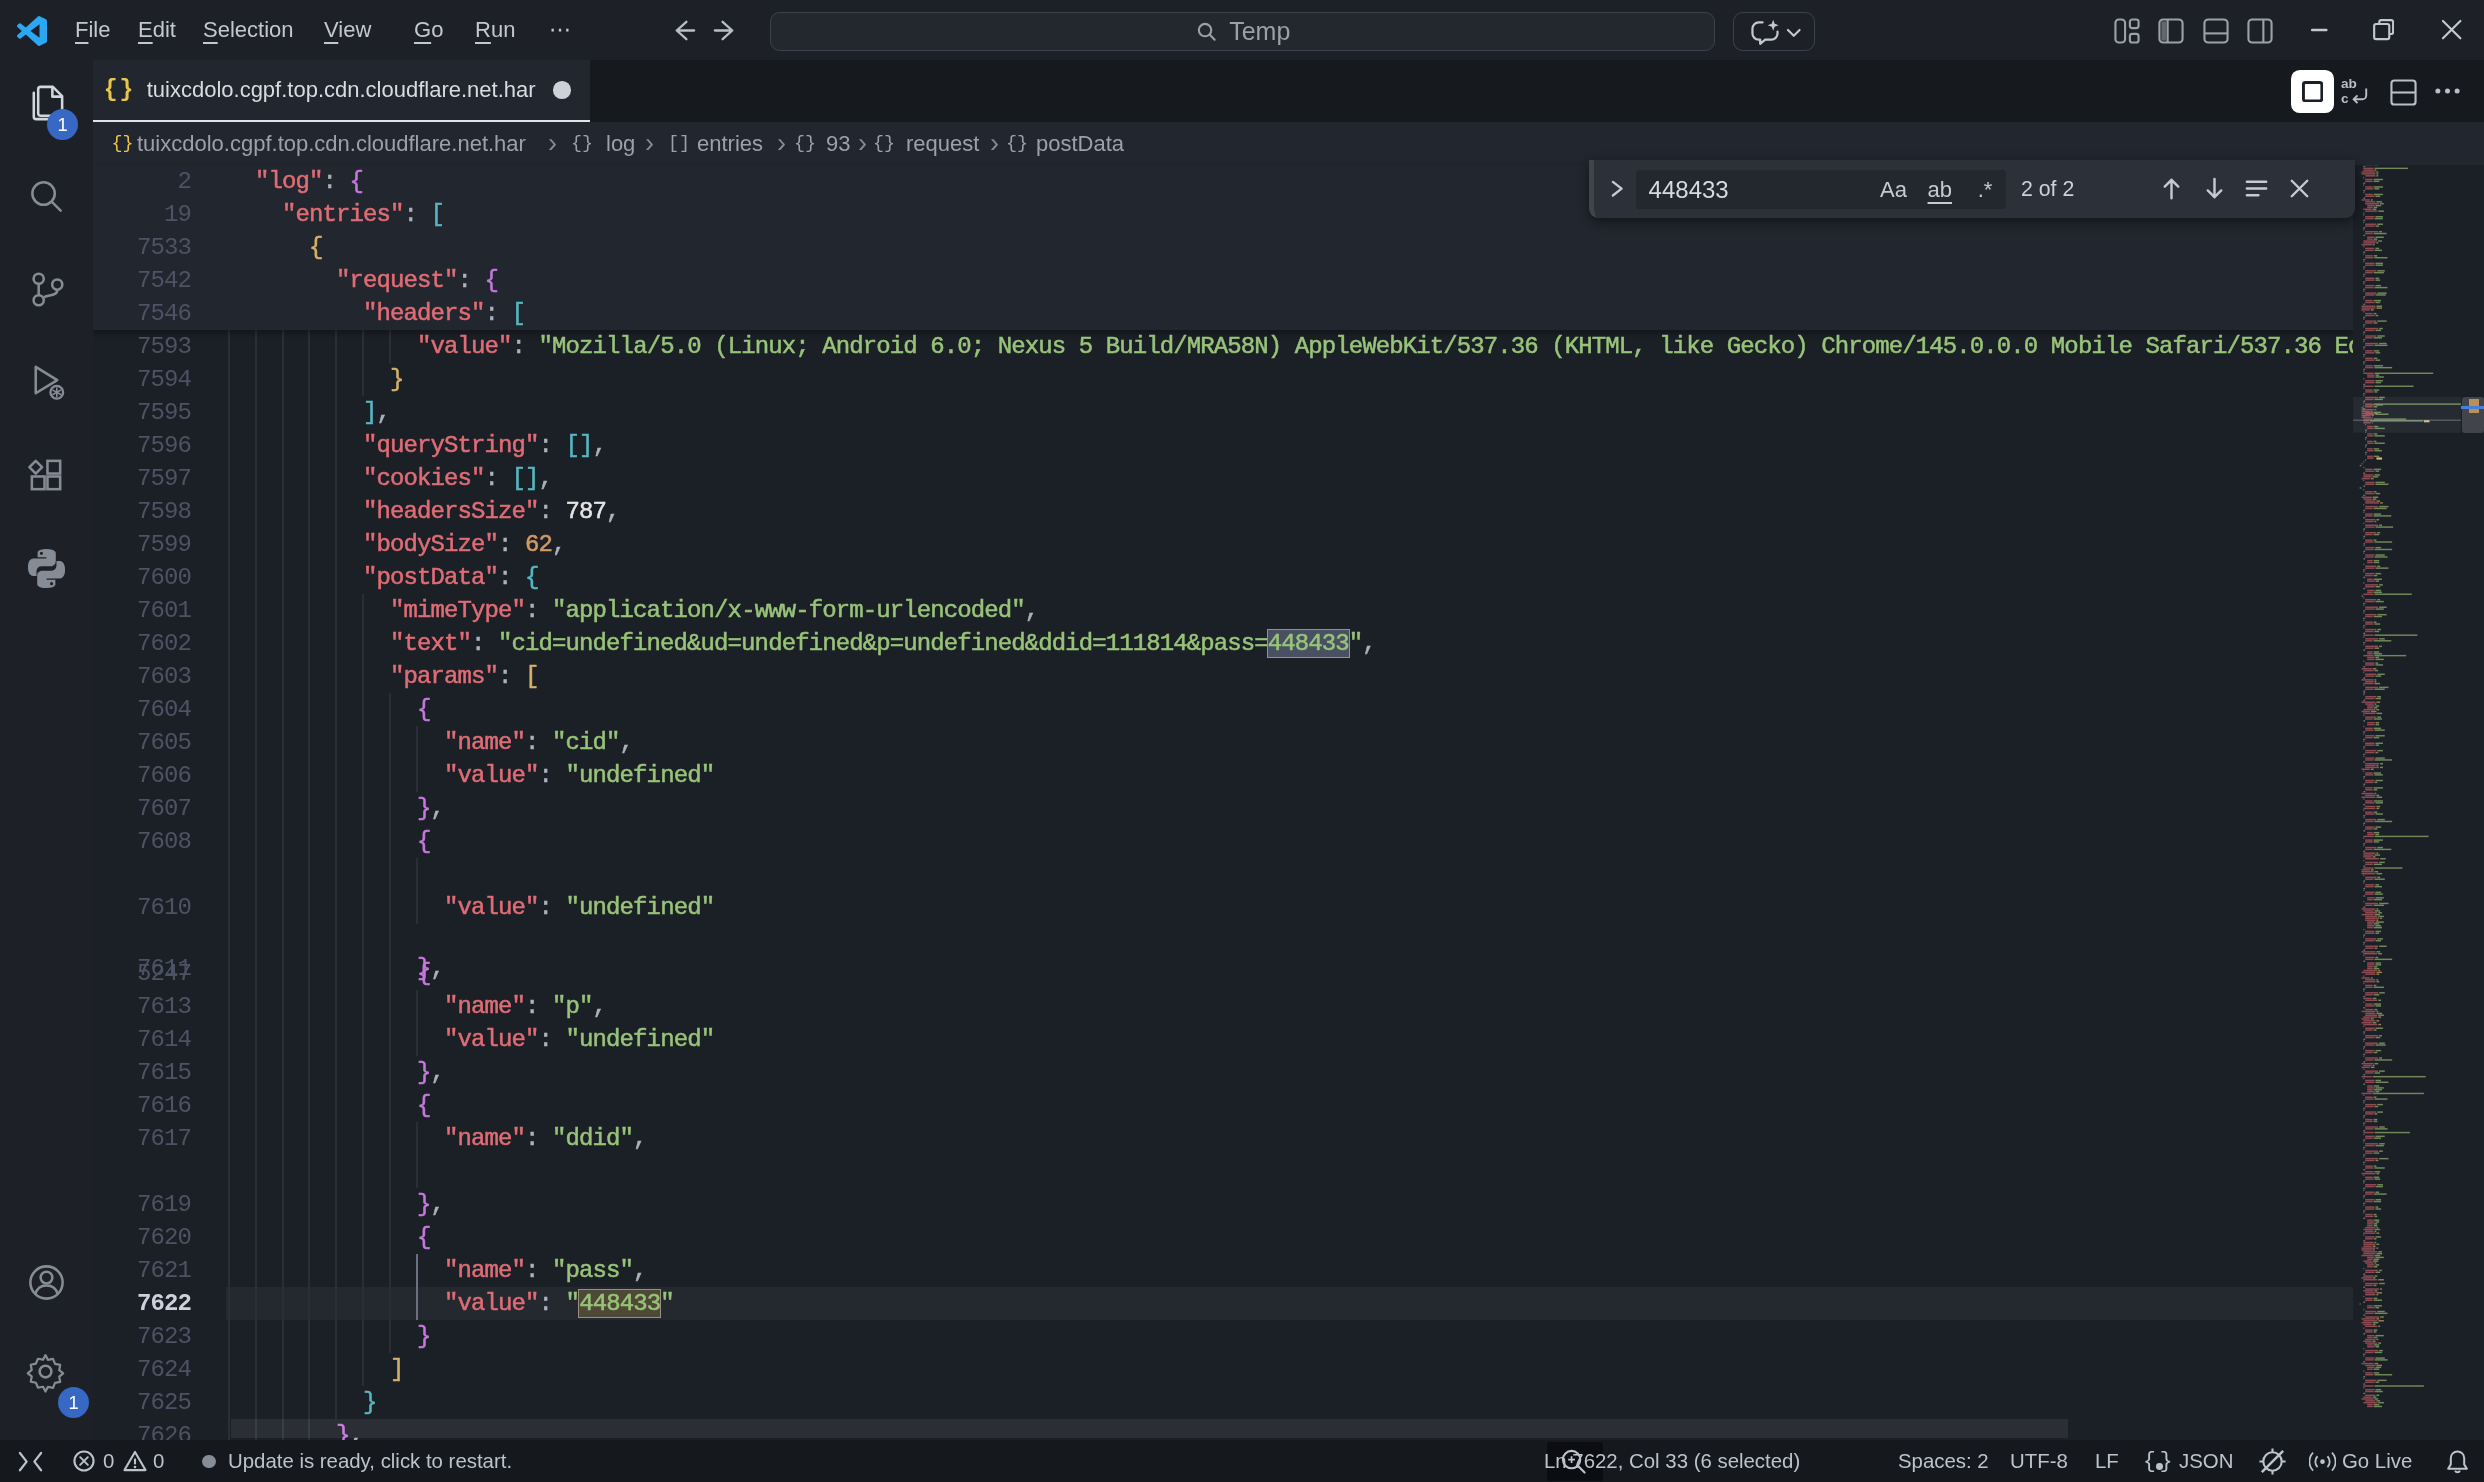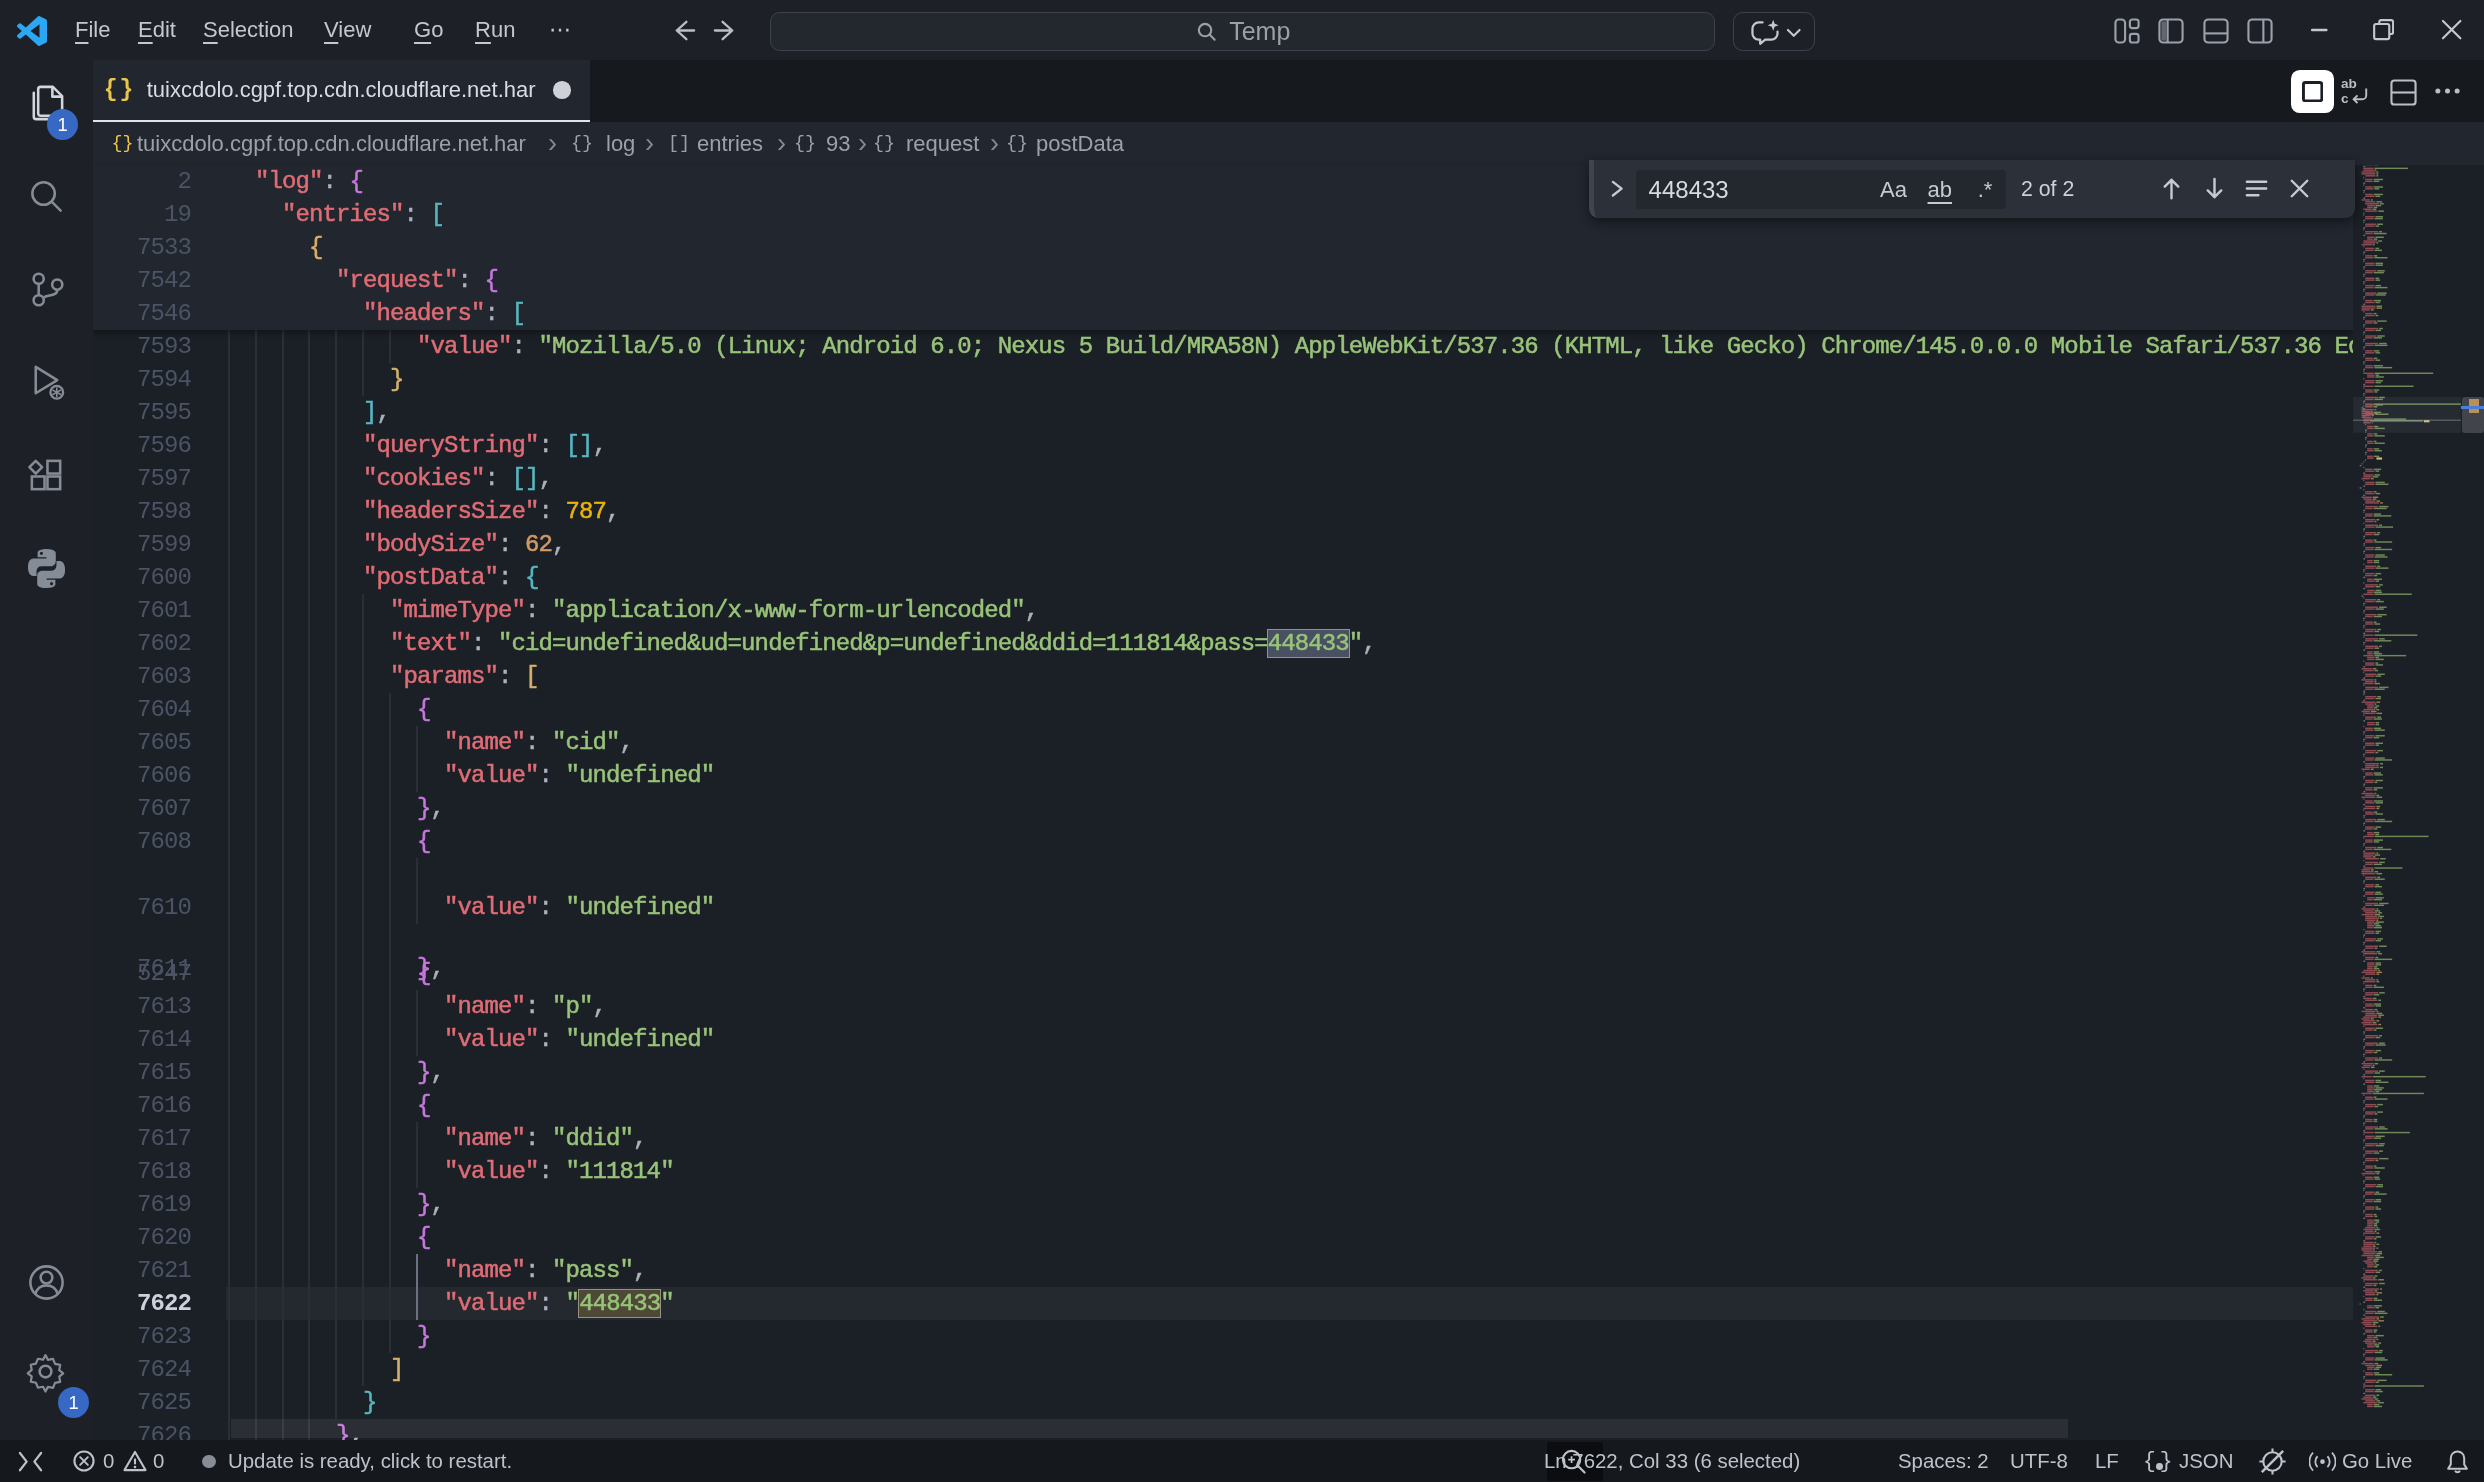"787" i { color: #eab308 -> #e5e5e5 }
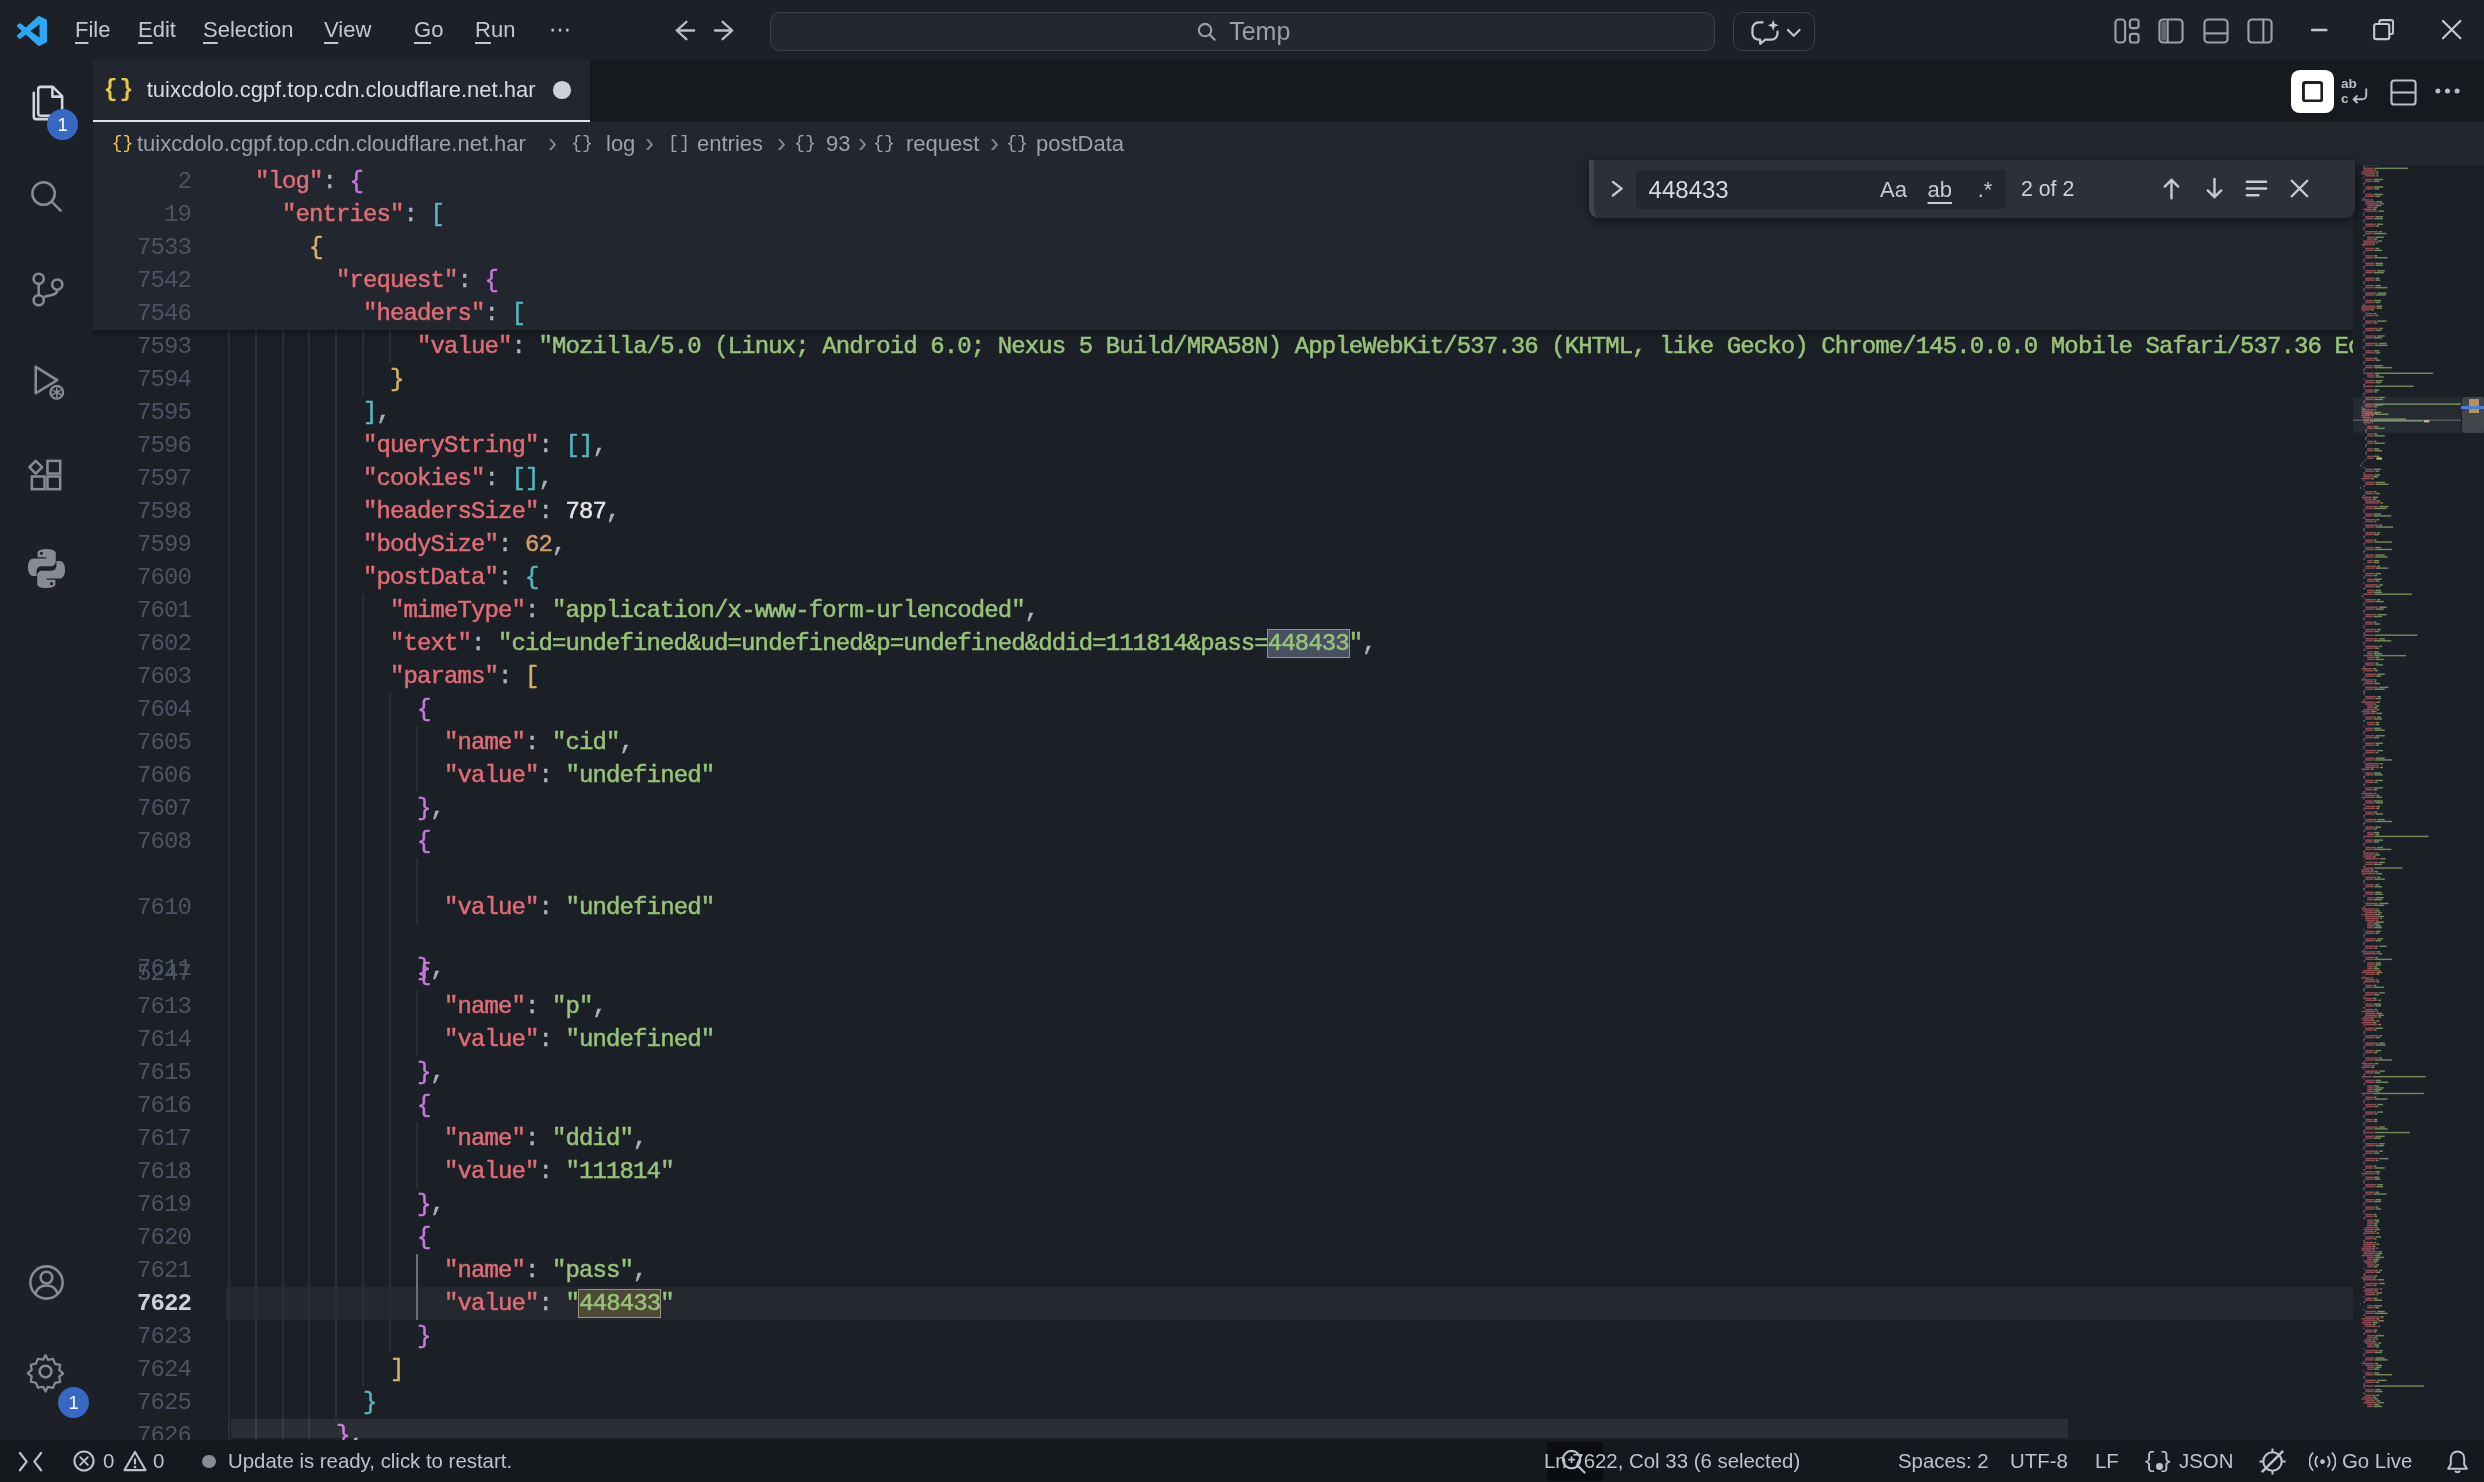"7618" div.row { html: <div> <span>7618</span> <span> <i>"value"</i><i>:</i> <i>"111814"</i></span> </div> -> none }
